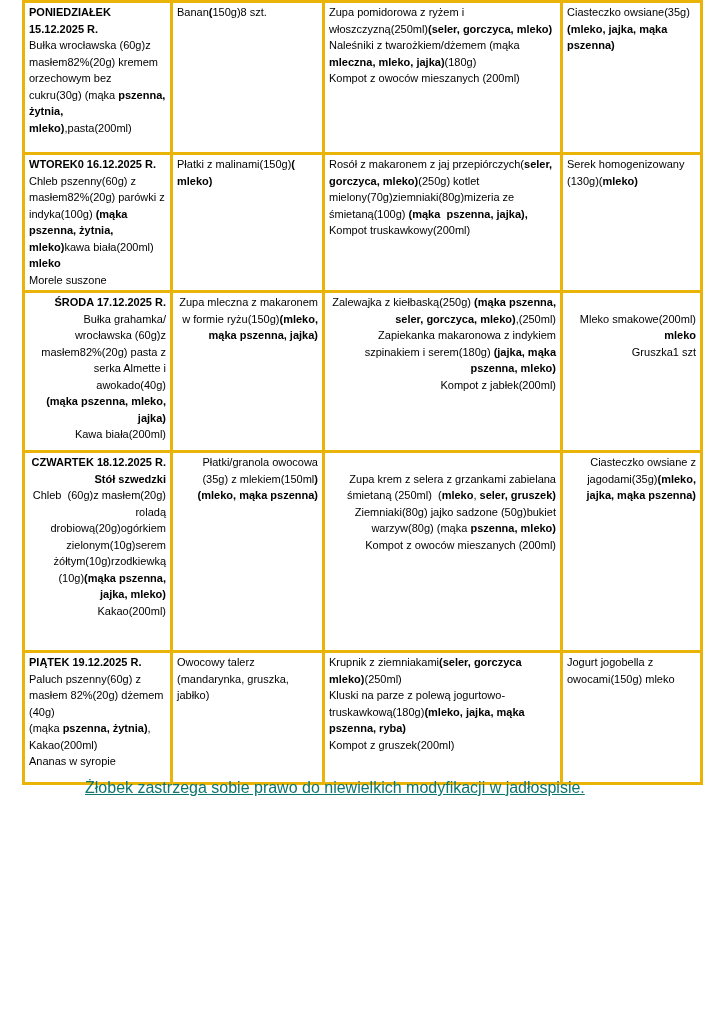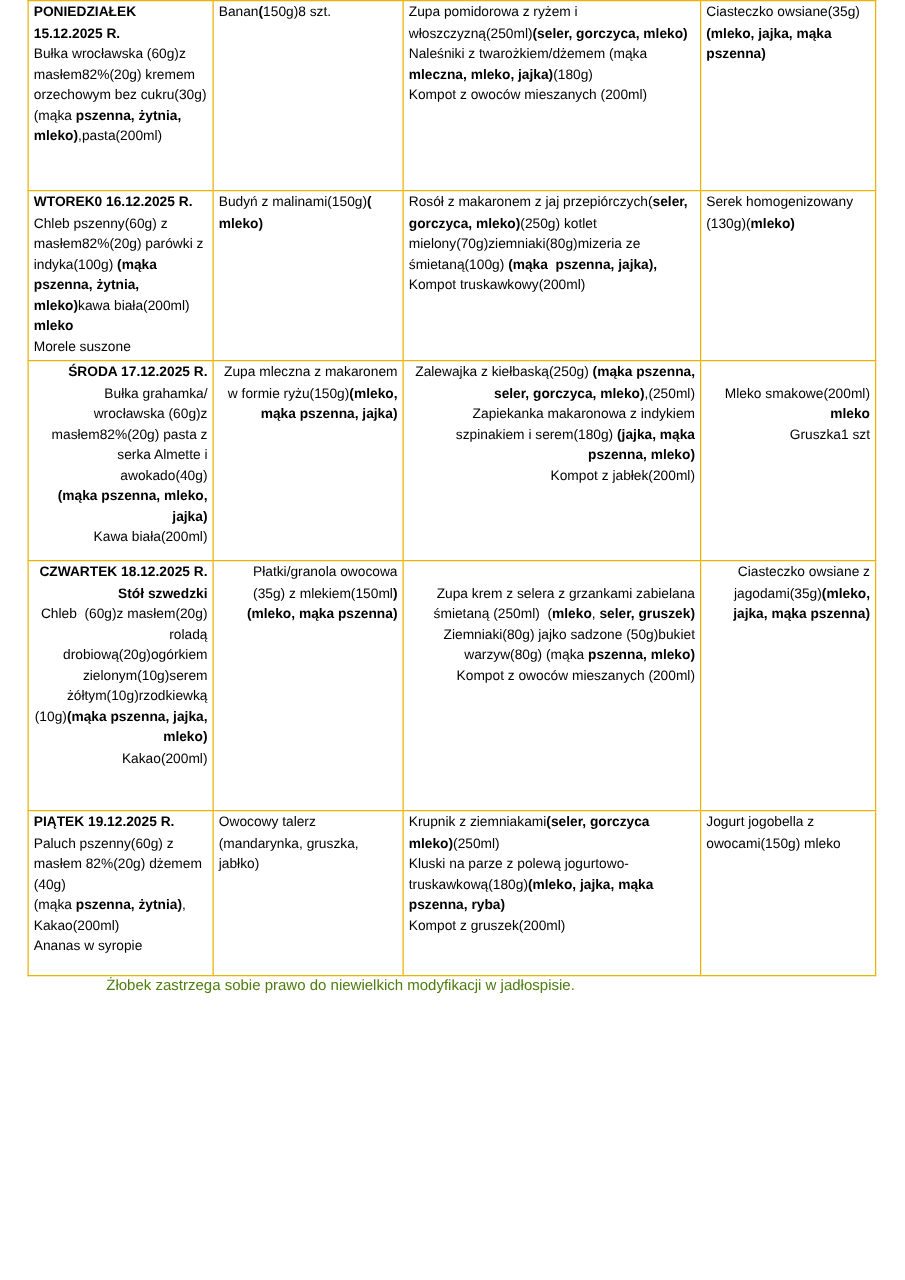"PONIEDZIAŁEK 15.12.2025 R." table.menu td { border: 1px solid #eab308 -> 3px solid #eab308 }
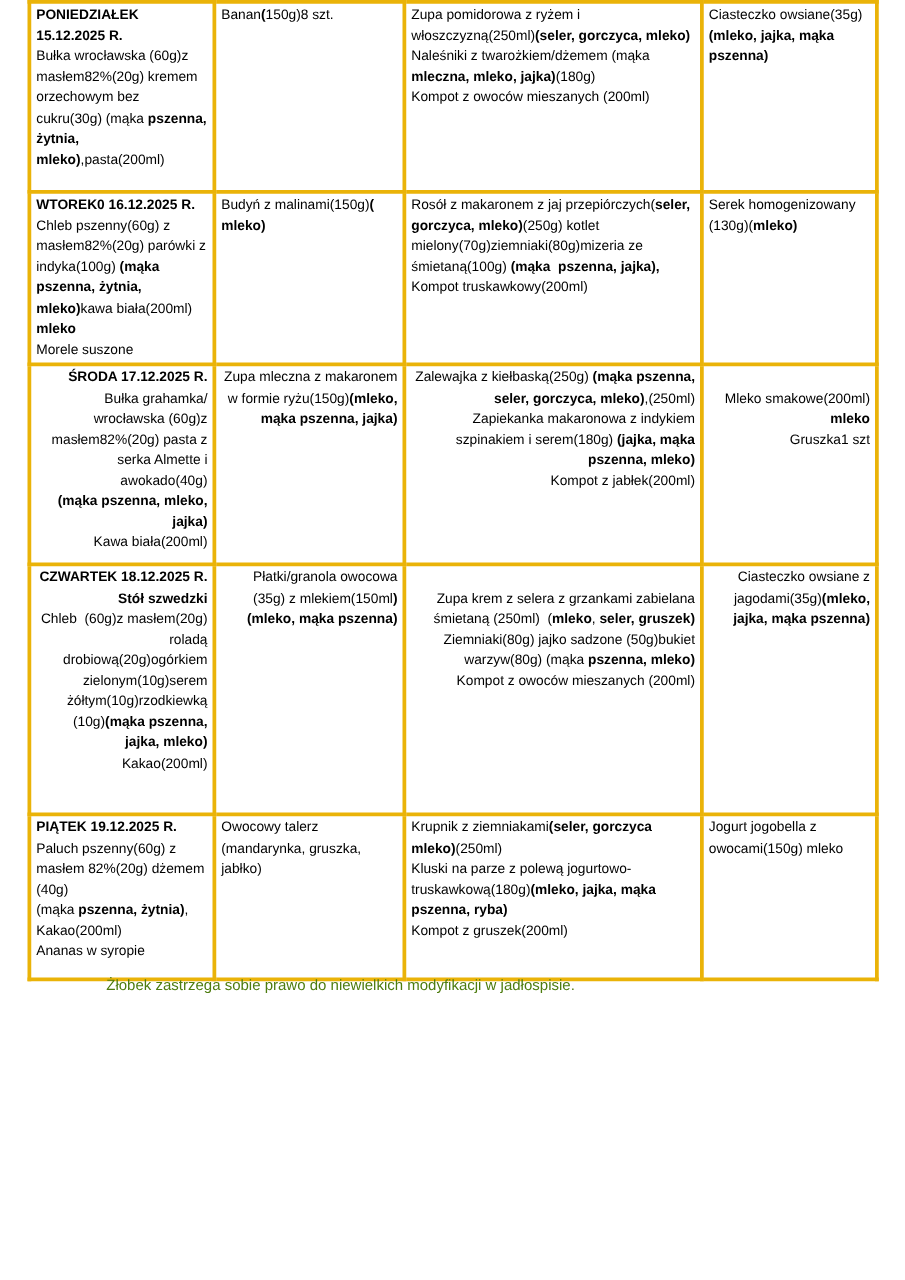"Budyń z malinami(150g)" span { text: Budyń -> Płatki }
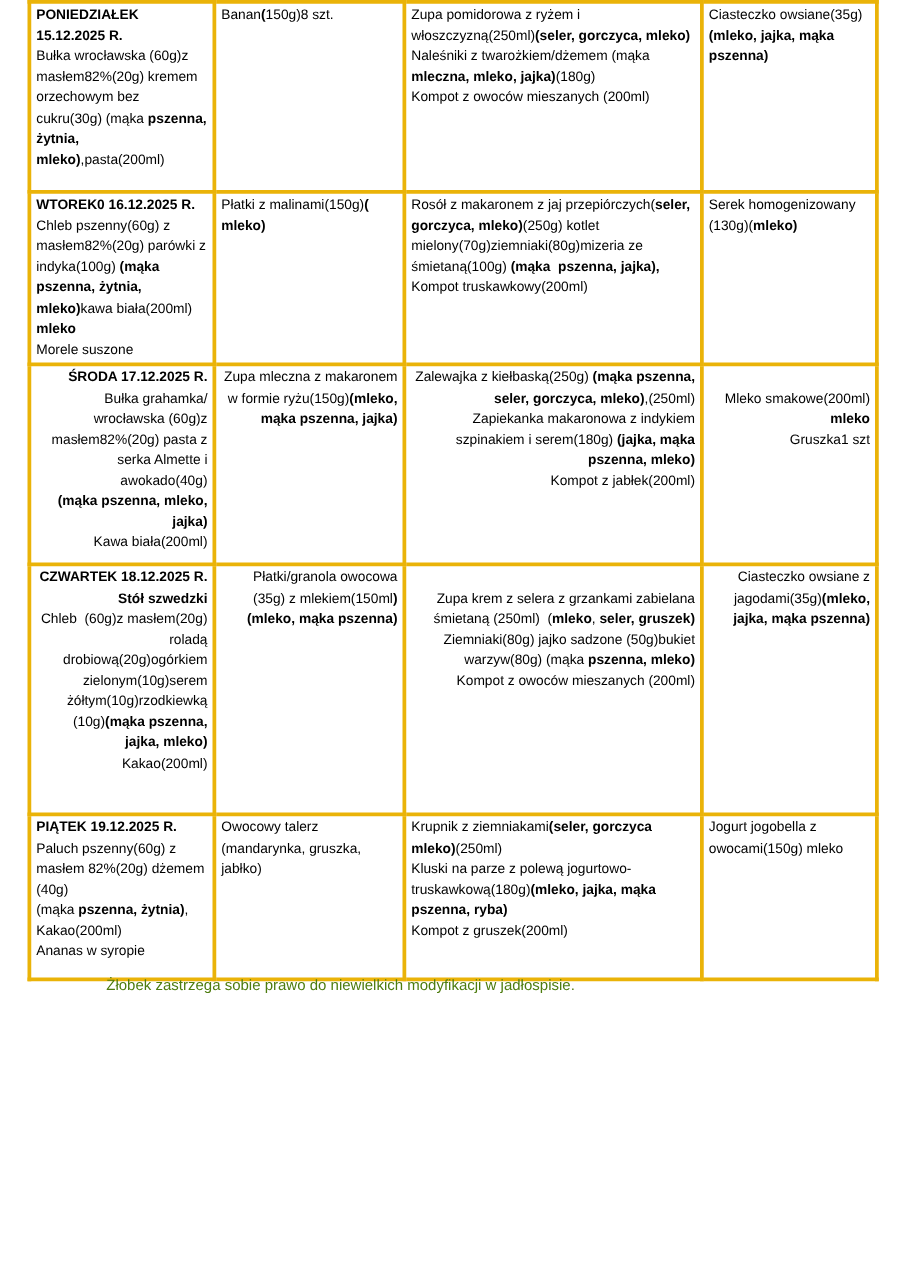"Żłobek zastrzega sobie prawo do" .footer-note { color: #4d7c0f -> #0f766e; font-size: 12px -> 16px; text-decoration: none -> underline }
